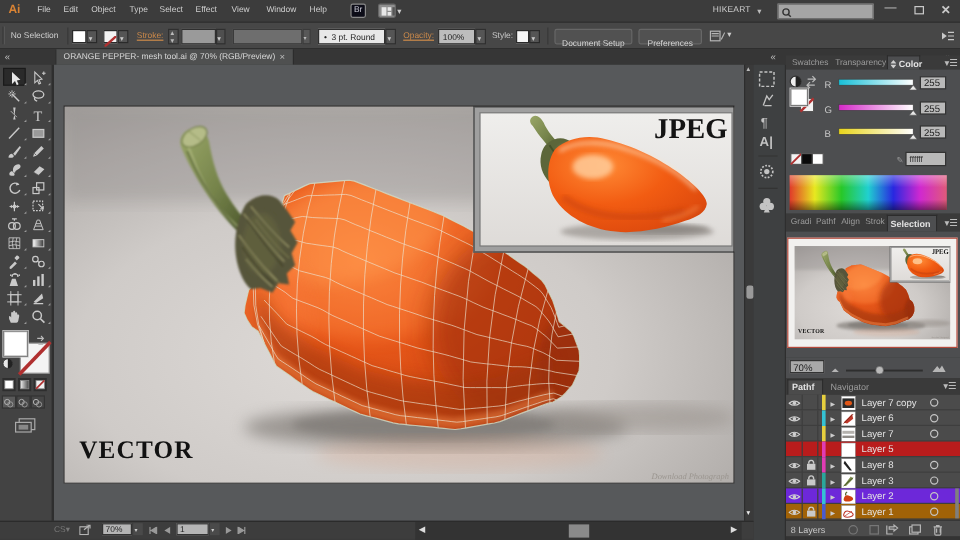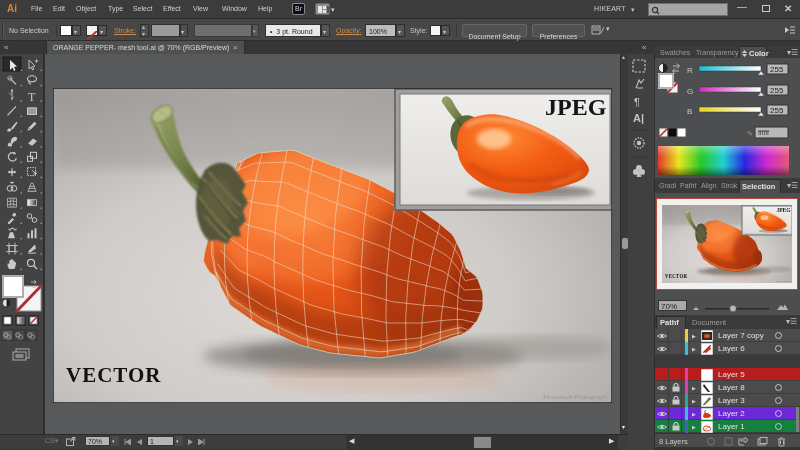"Document" span.abs { text: Document -> Navigator }
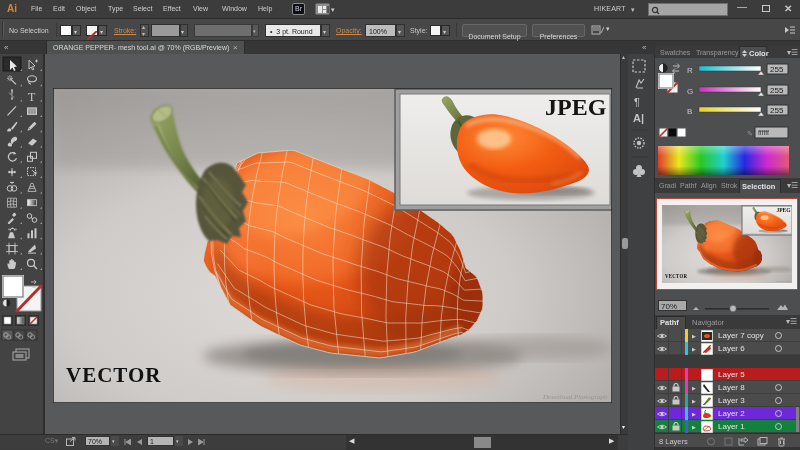"Layer 7" div.abs { html: none -> <div> <div> <svg> <path></path> <circle></circle> </svg> </div> <div></div> <div></div> <span>▶</span> <svg> <rect></rect> <rect></rect> <rect></rect> </svg> <span>Layer 7</span> <div></div> </div> }
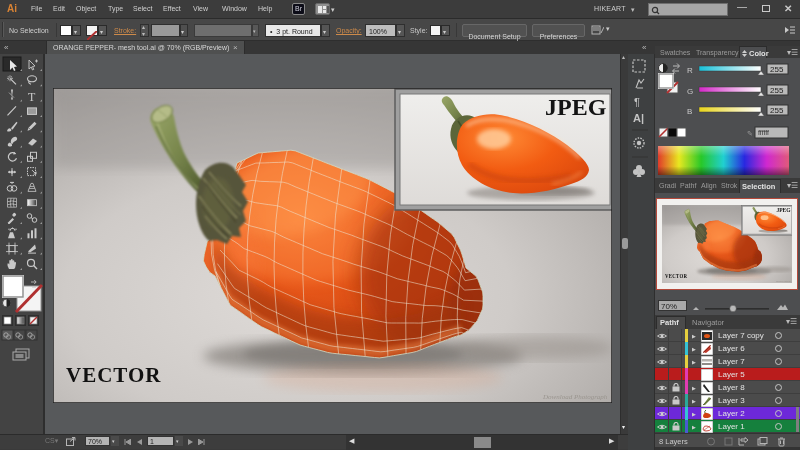"Layer 1" div.abs { background: #15803d -> #a16207 }
